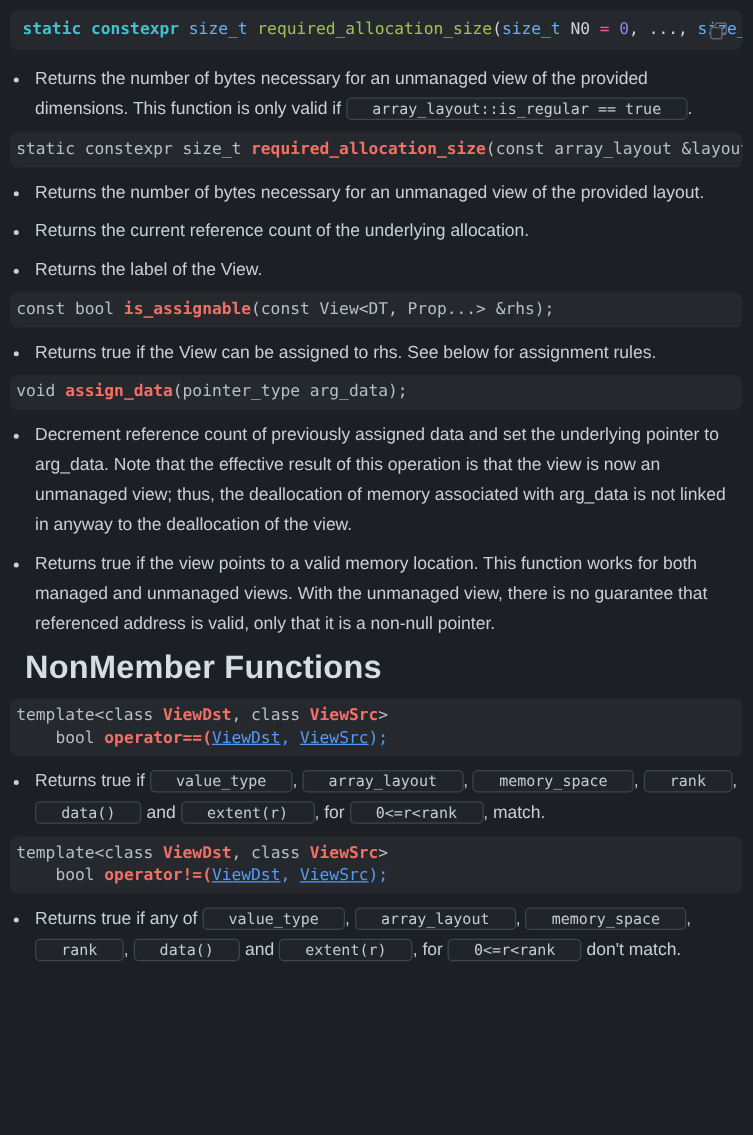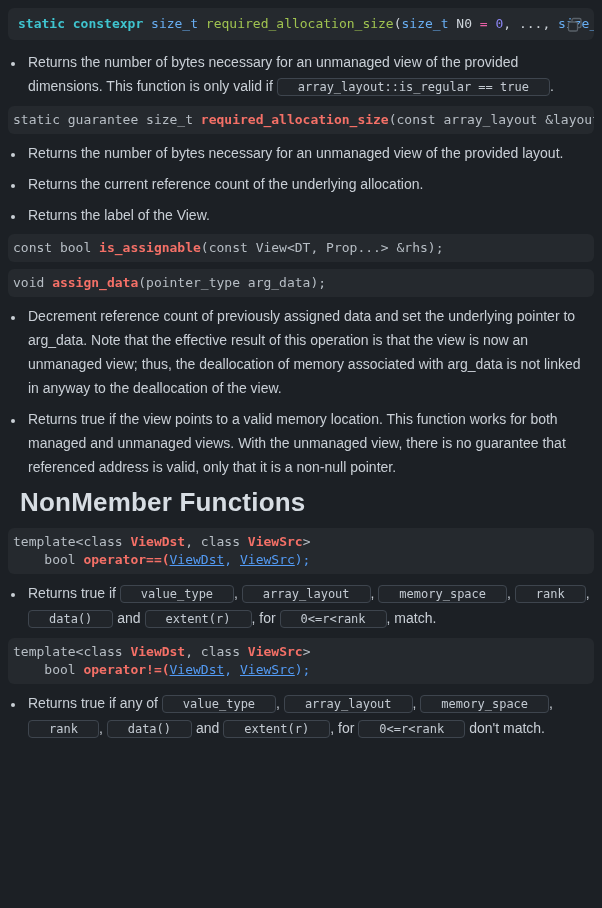"static guarantee size_t" span.tok-gray { text: guarantee -> constexpr }
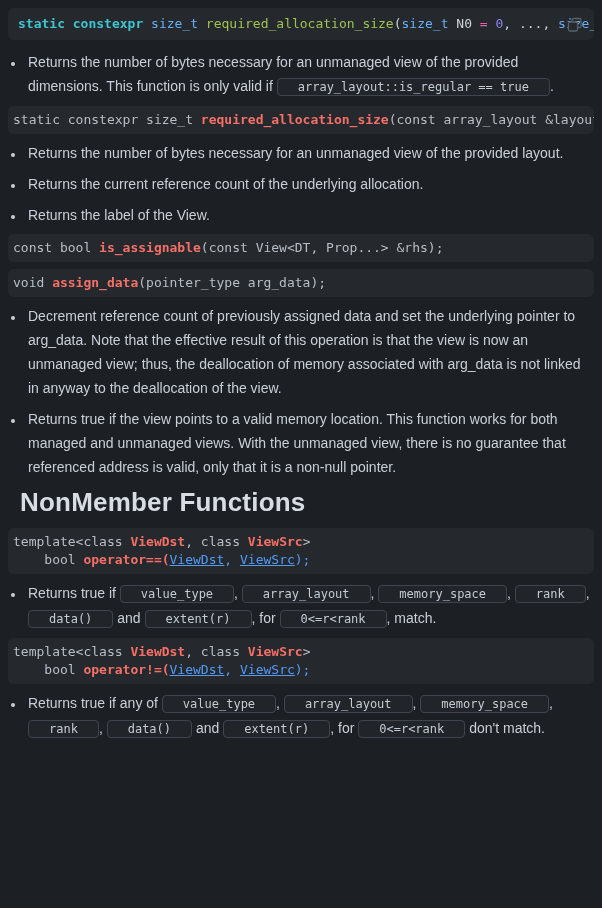"Returns true if the View can" ul.blist { html: none -> <ul> <li><span>Returns true if the View can be assigned to rhs. See below for assignment rules.</span></li> </ul> }
